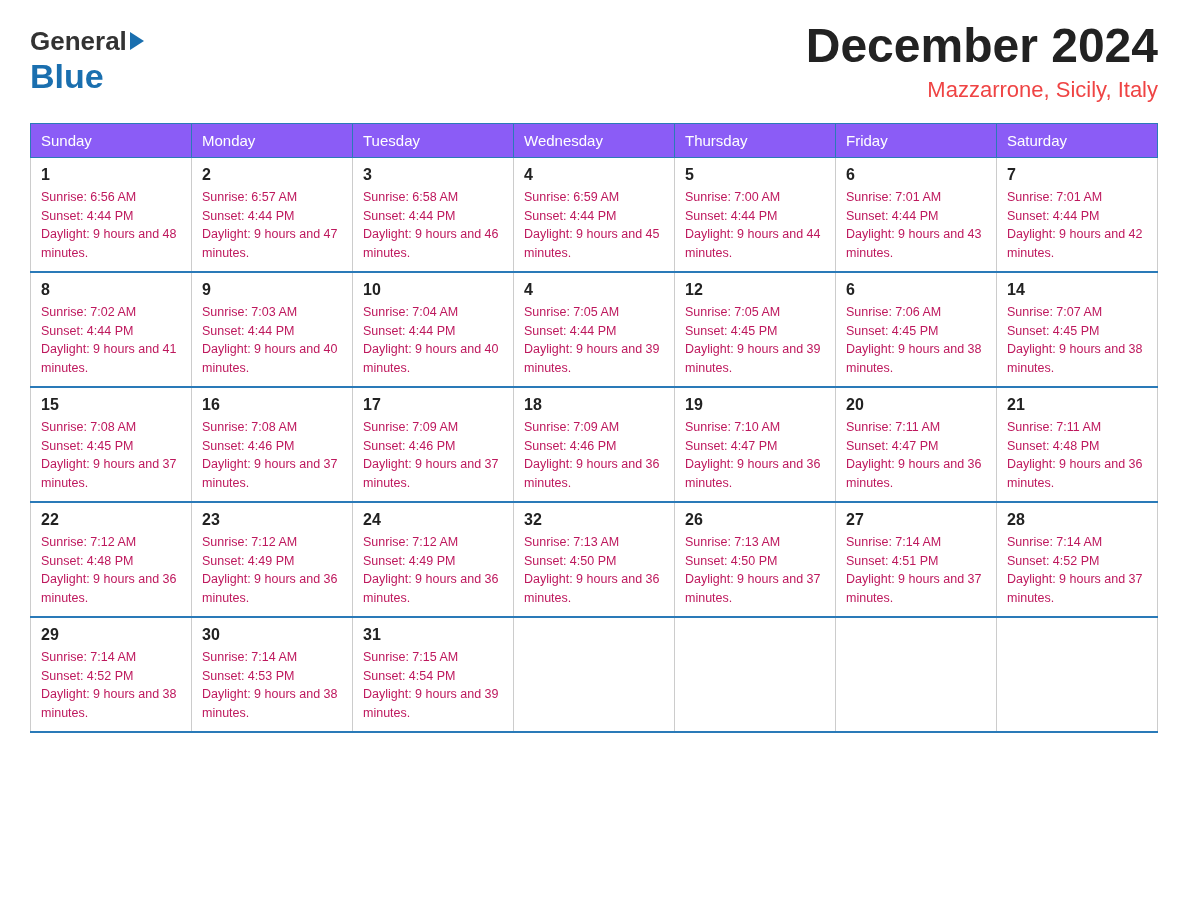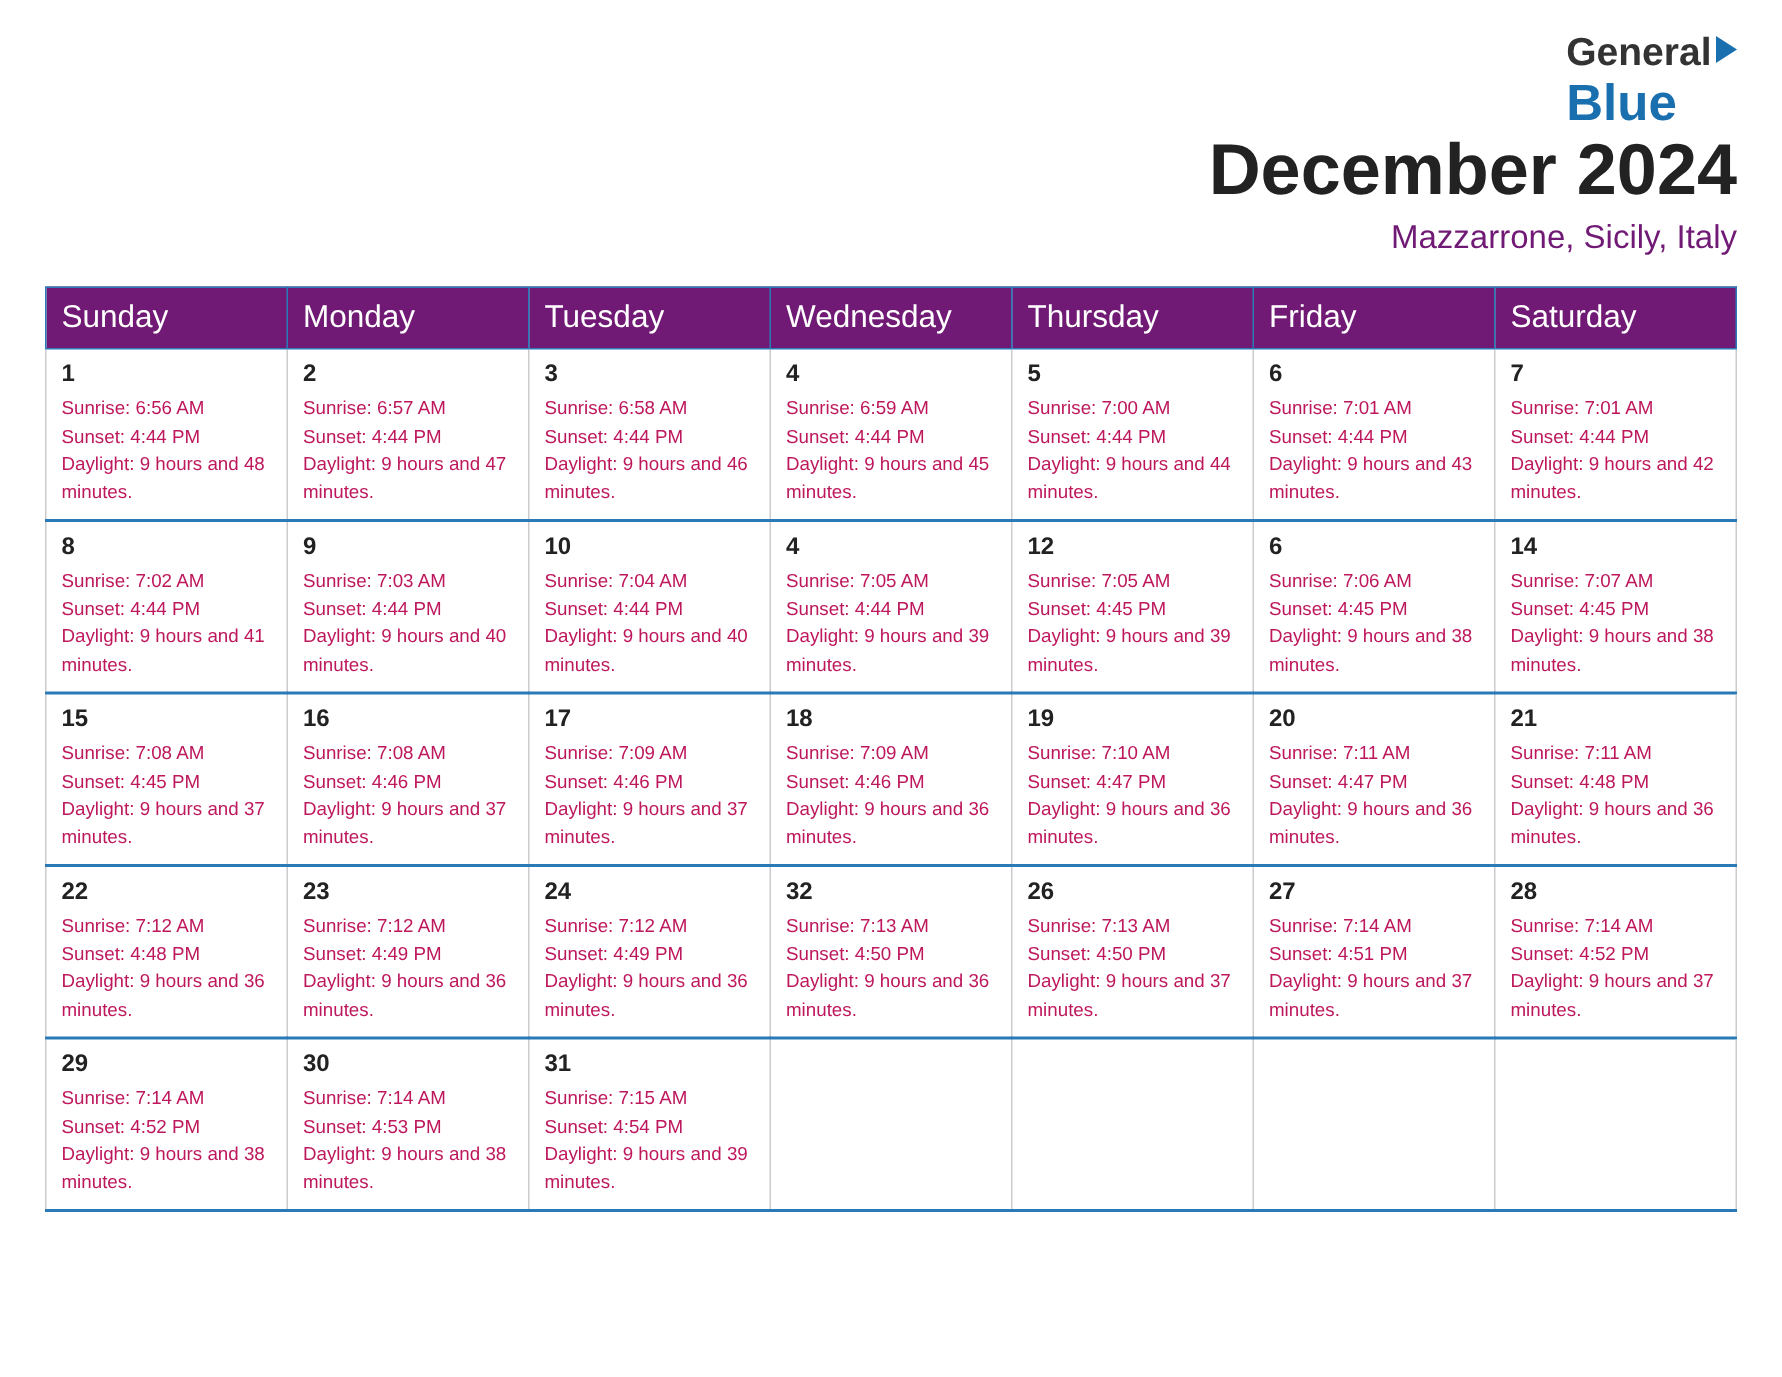"General" .header { align-items: flex-end -> center; flex-direction: column -> none }
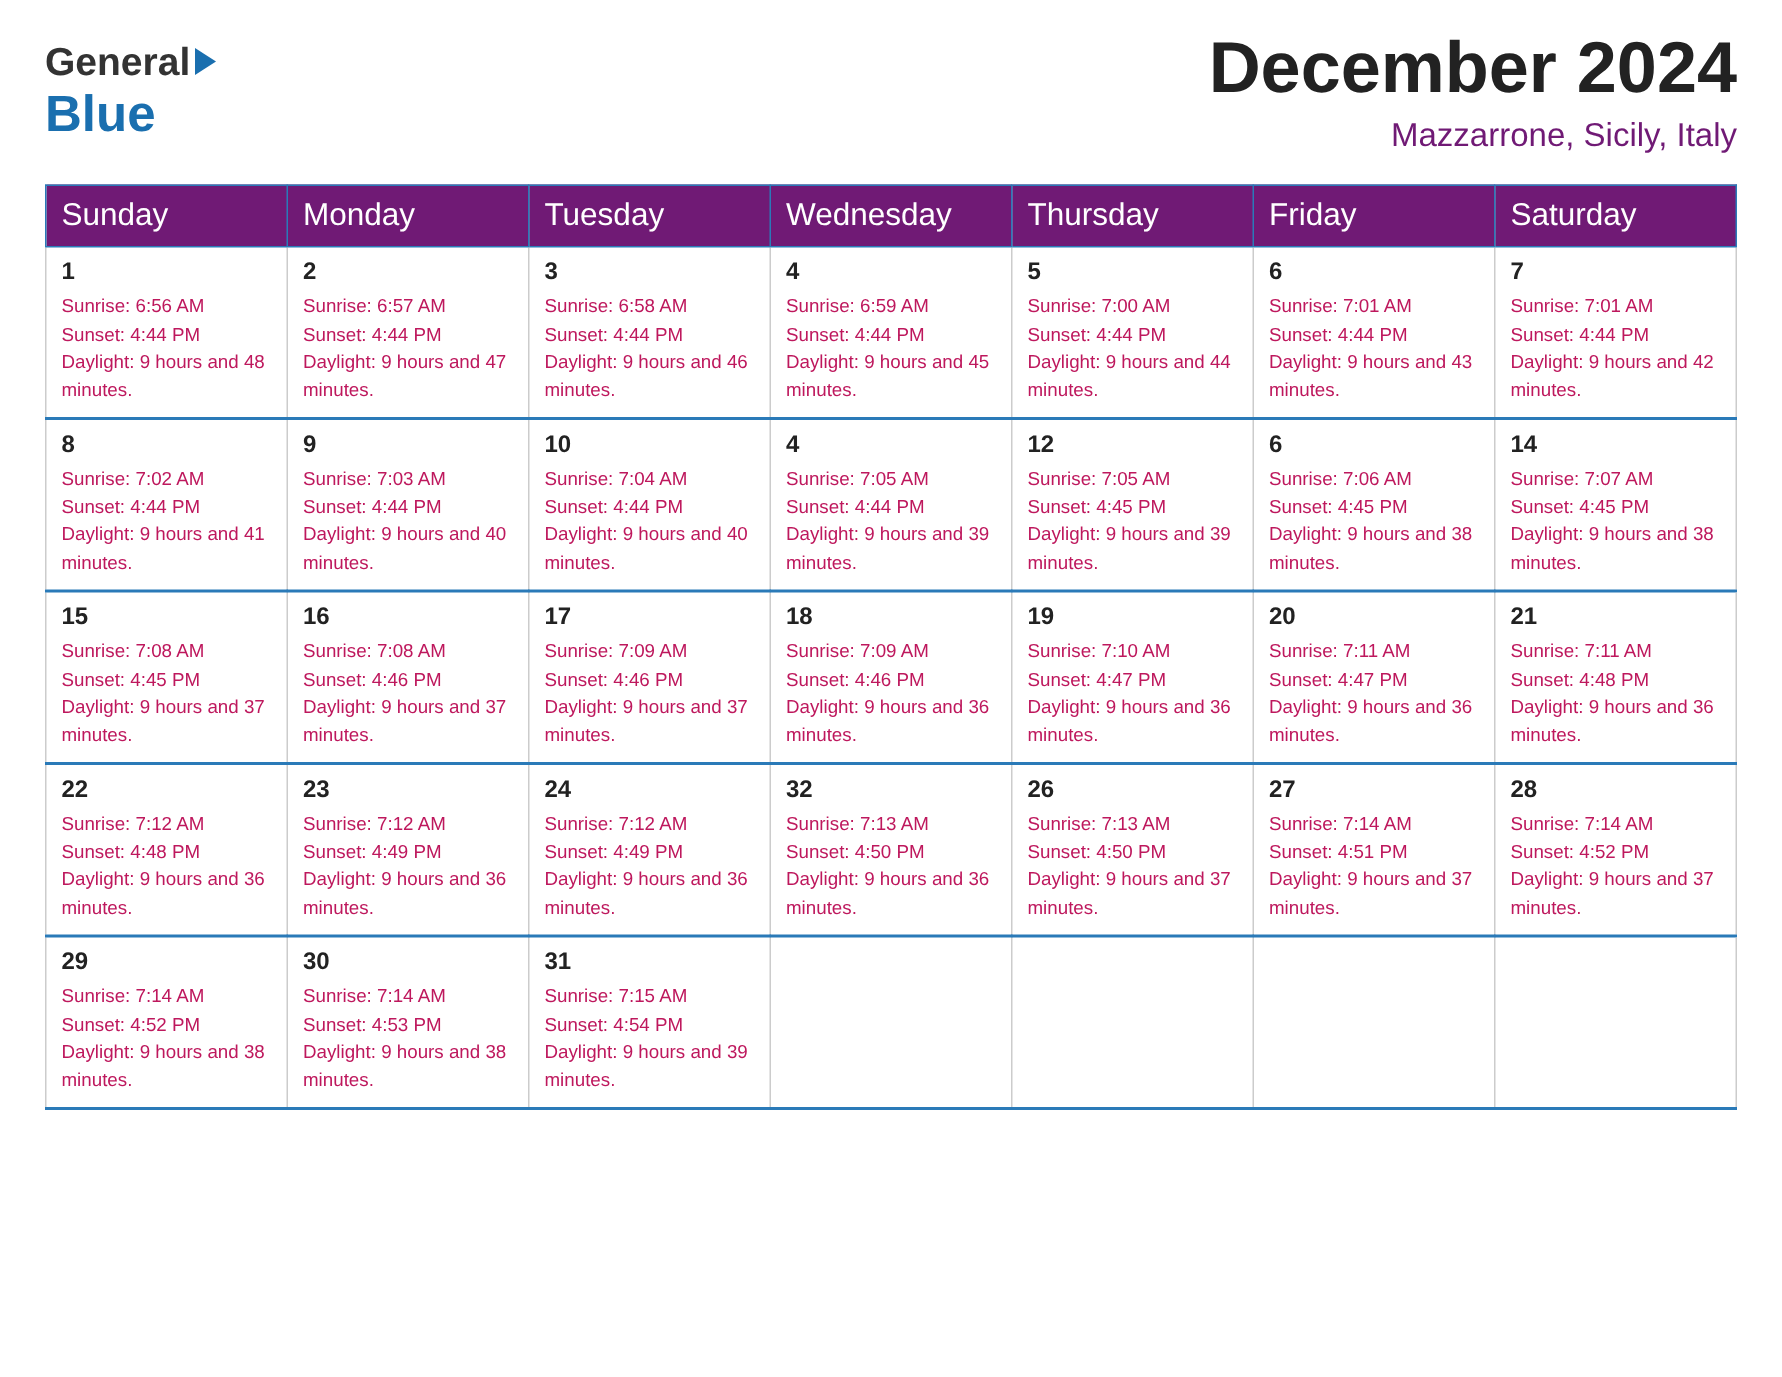"Mazzarrone, Sicily, Italy" .location-title { color: #701a75 -> #ef4444 }
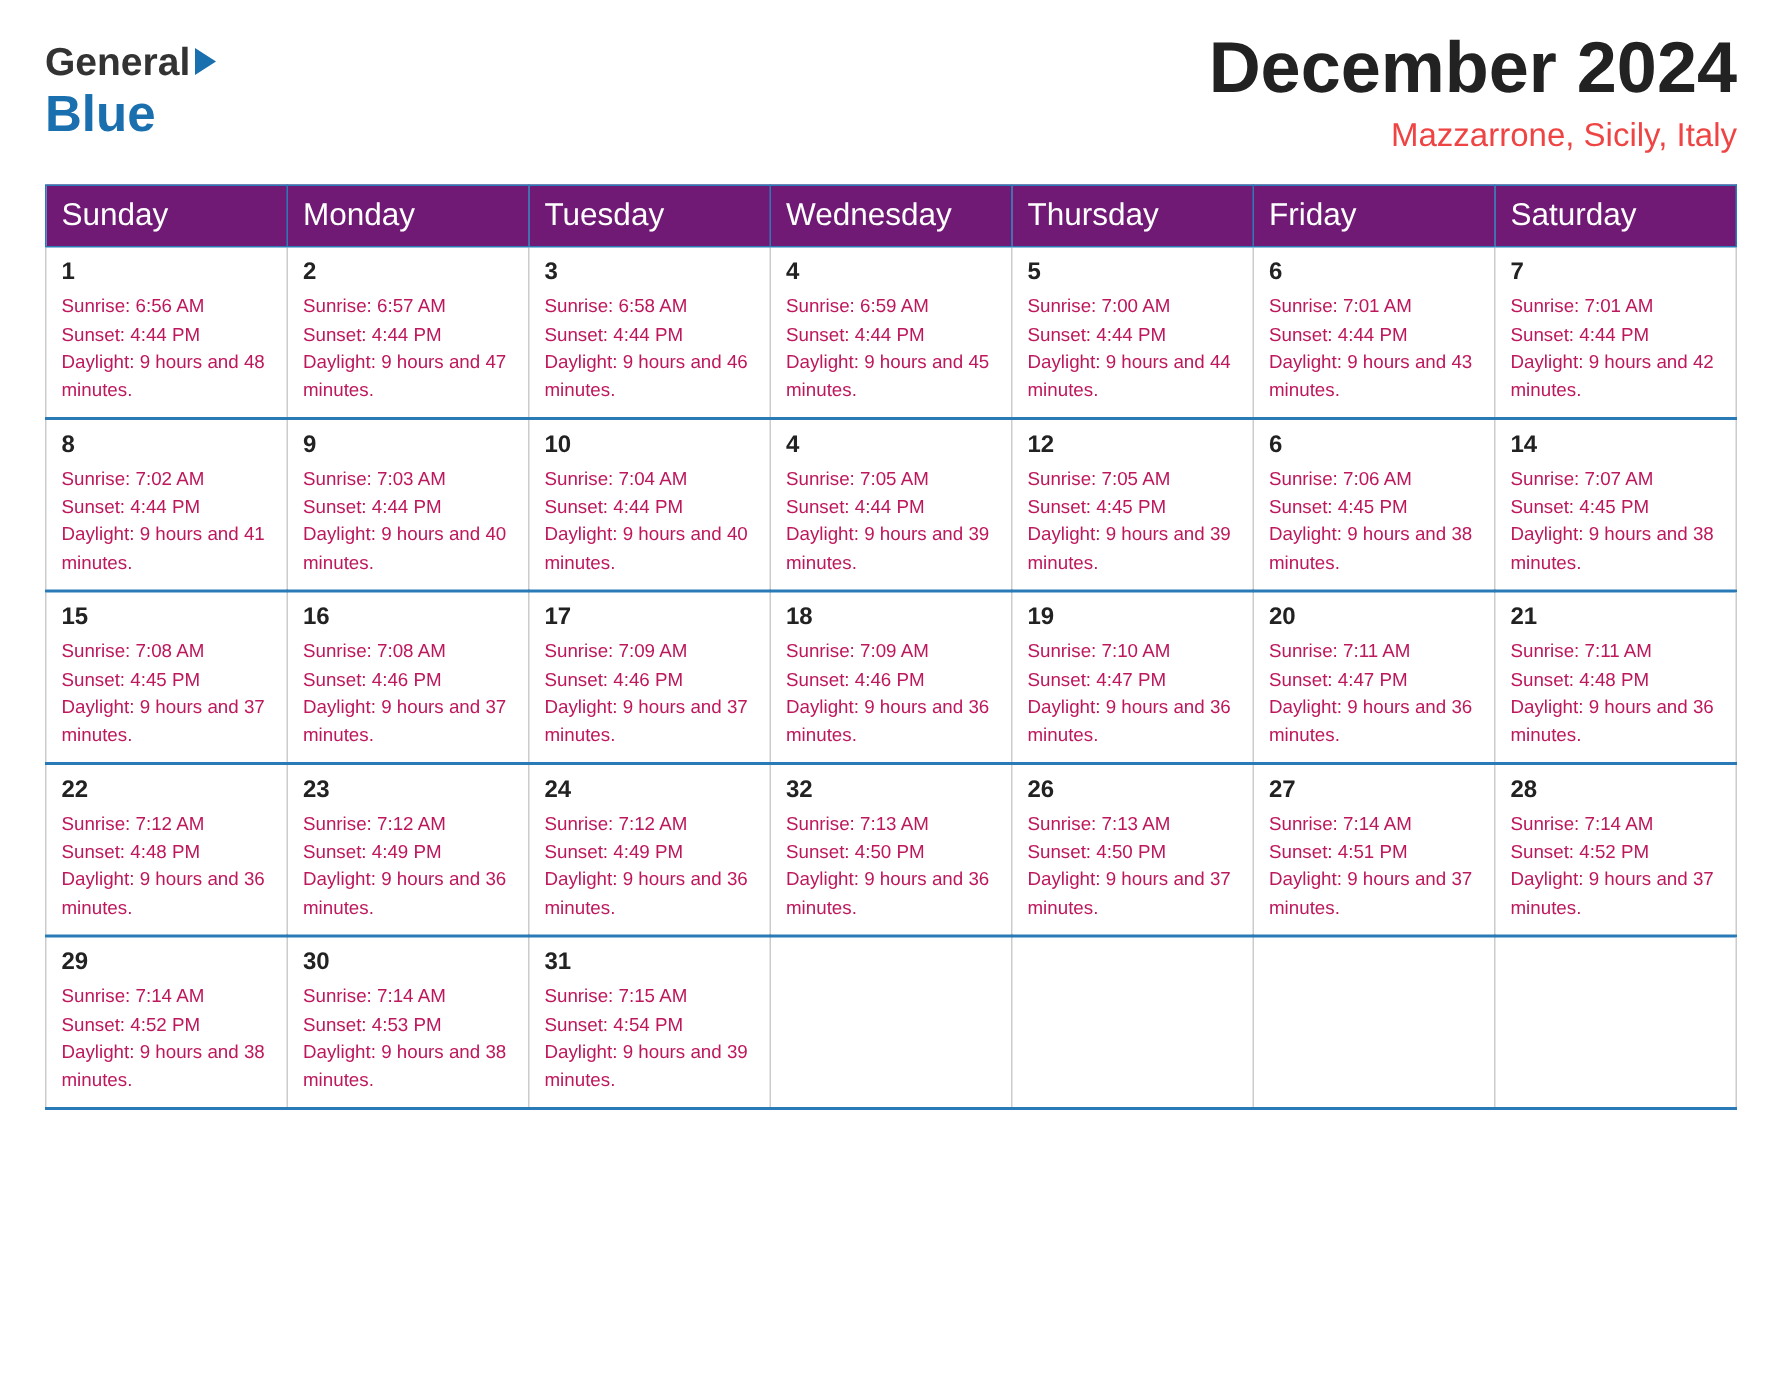"Sunday" .calendar-table thead th { background-color: #701a75 -> #8b5cf6; font-size: 21px -> 15px }
